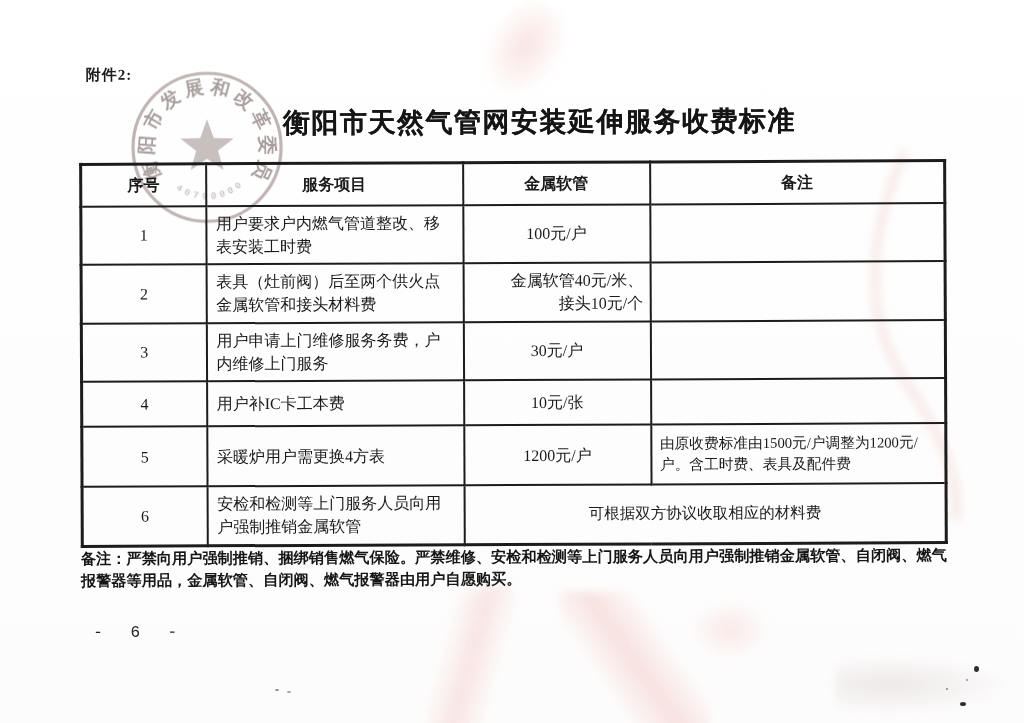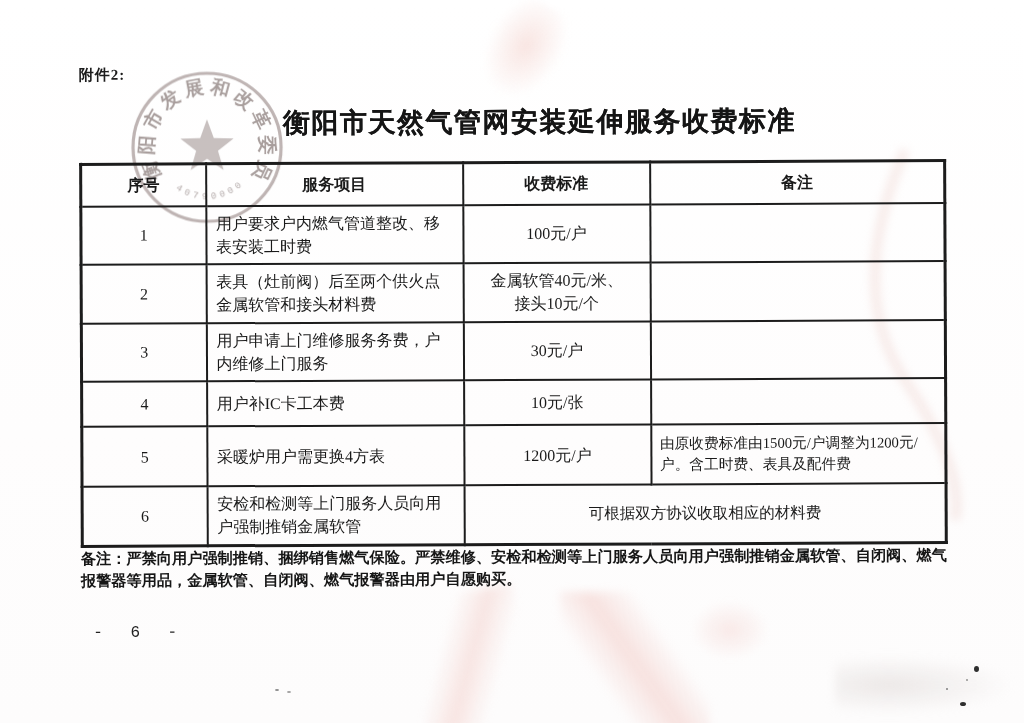"附件2:" .attachment { left: 80px -> 87px }
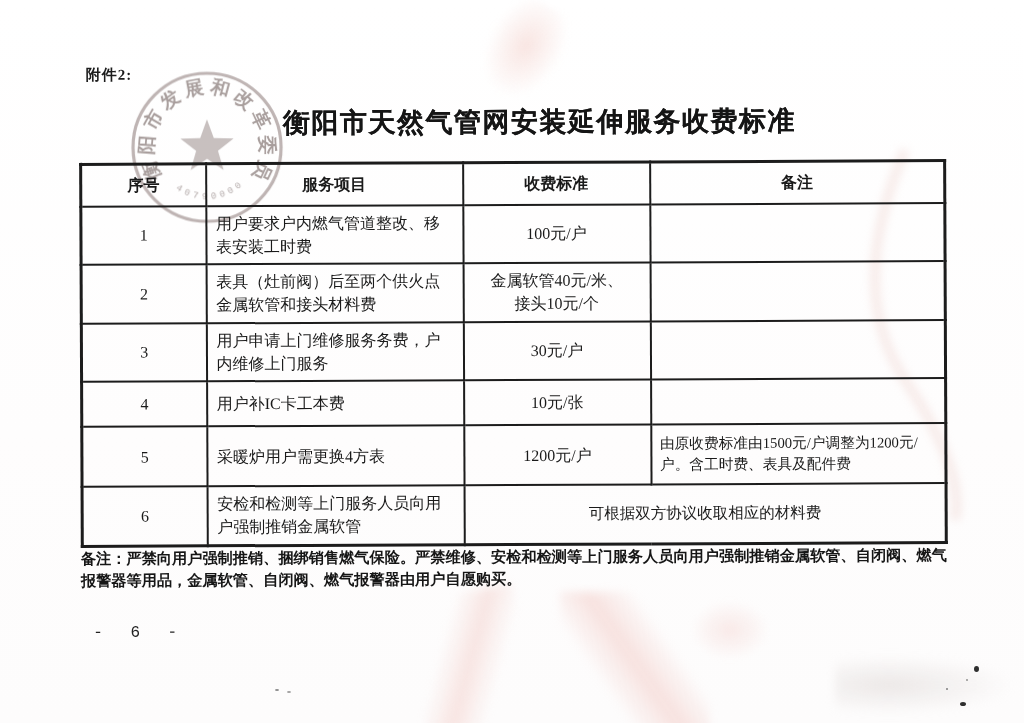"收费标准" th { text: 收费标准 -> 金属软管 }
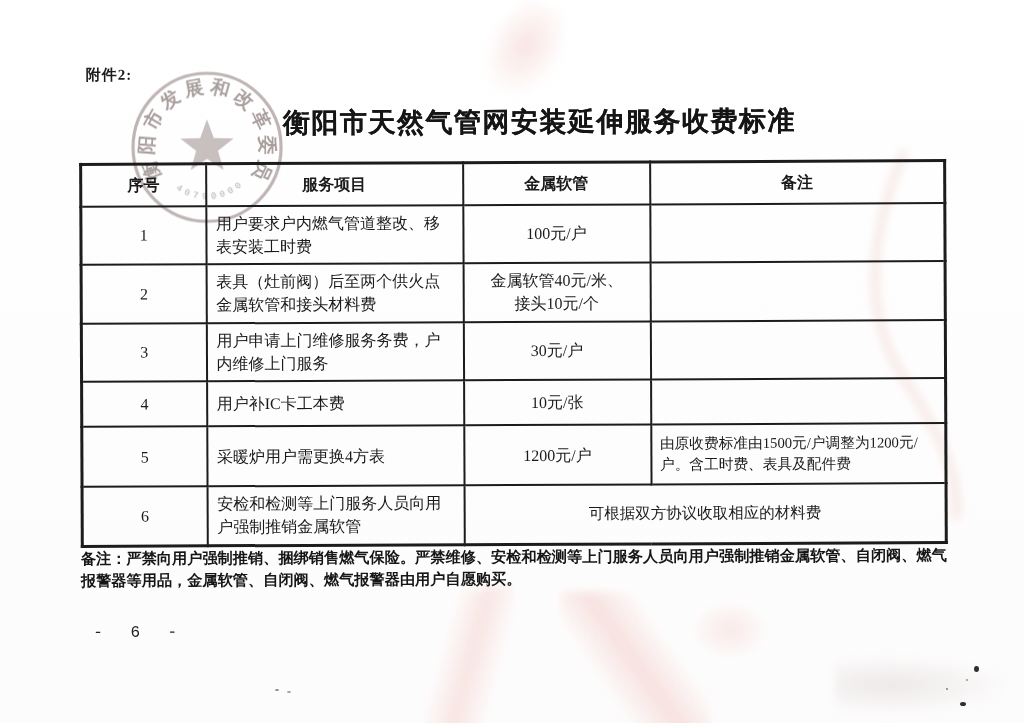"金属软管40元/米、" .fee-line { text-align: none -> right }
